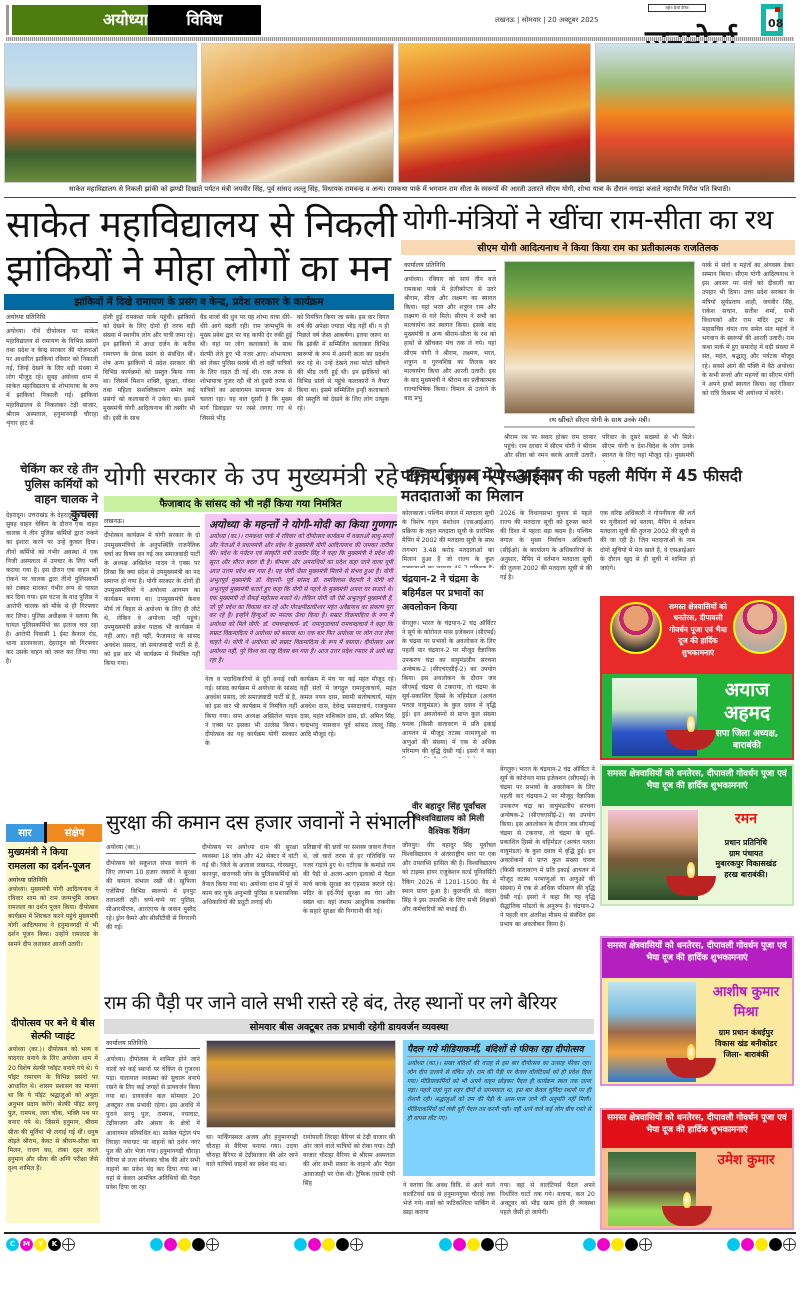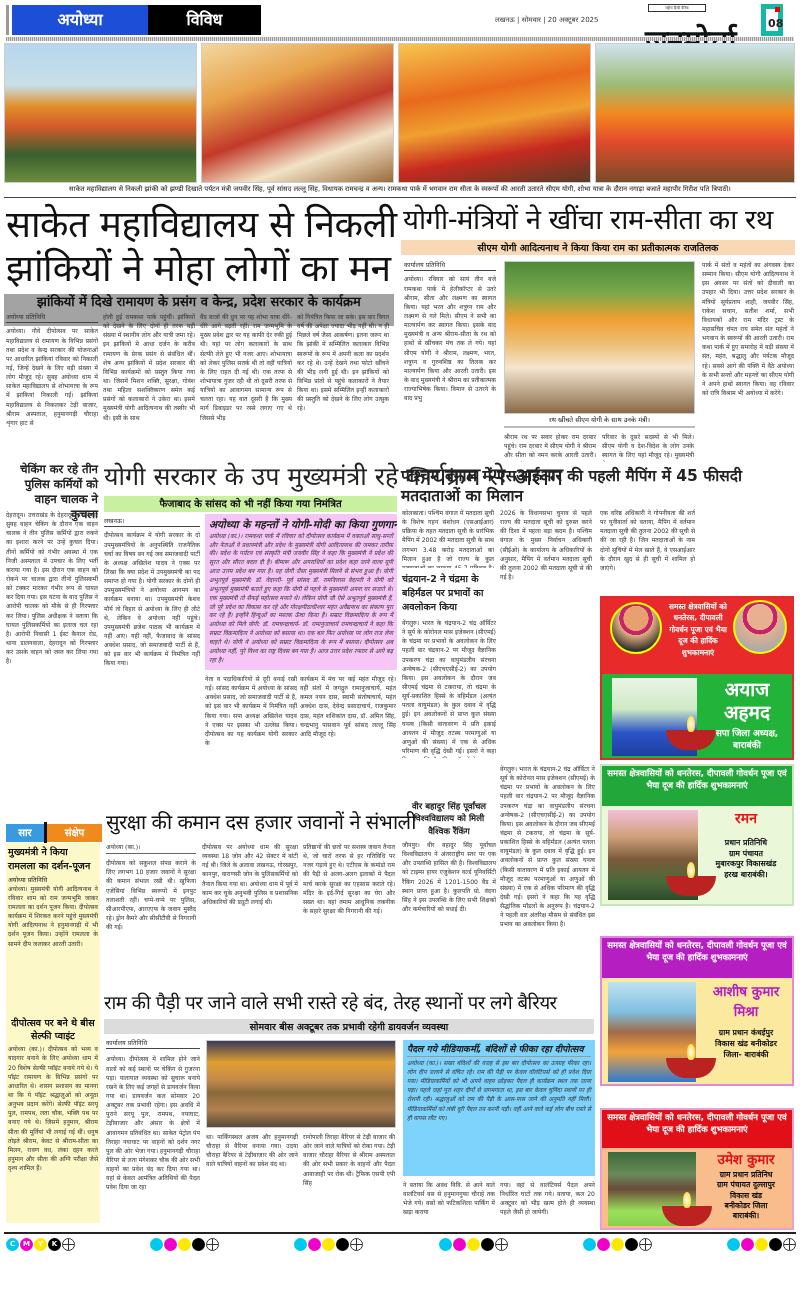"अयोध्या" .masthead .tag1 { background: #1d4ed8 -> #4d7c0f; text-align: center -> right }
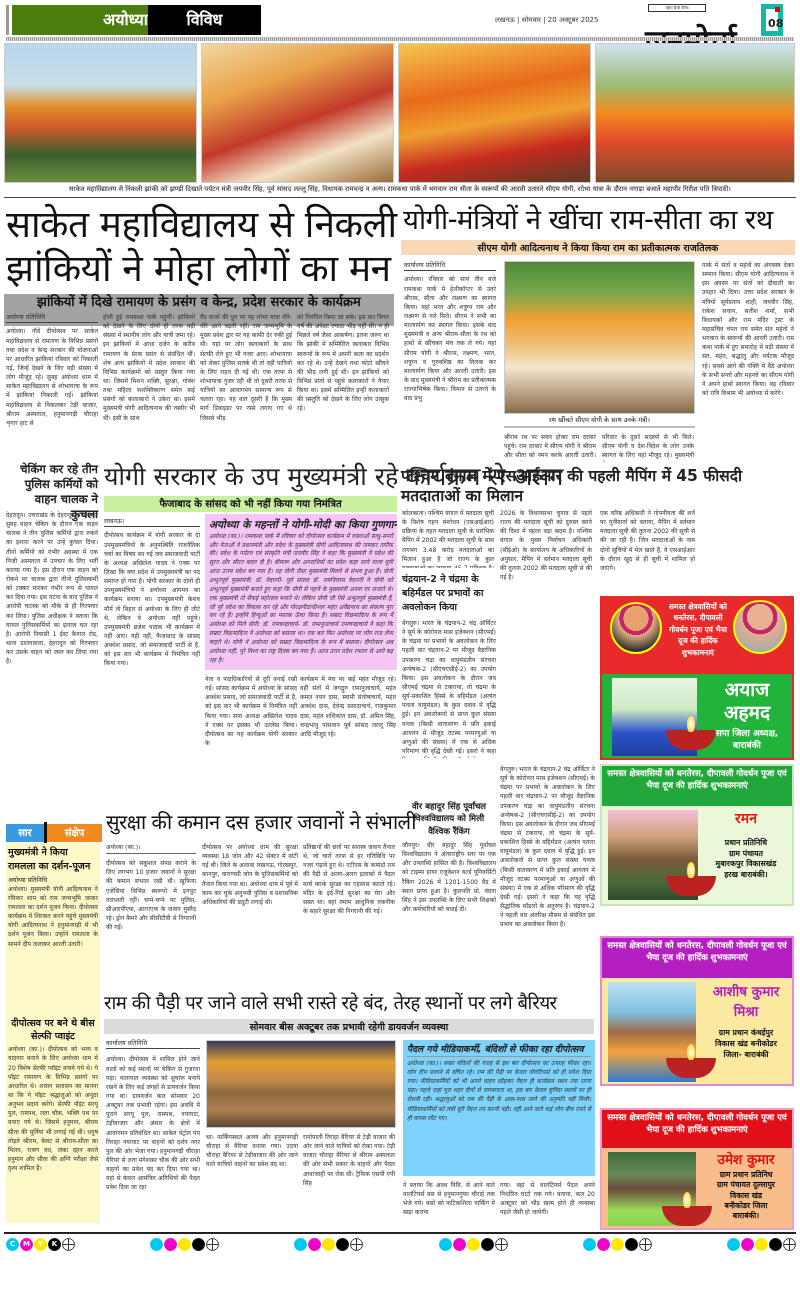"झांकियों में दिखे रामायण के" div.abs { background: #a3a3a3 -> #0369a1; font-size: 13px -> 10px; height: 32px -> 16px }
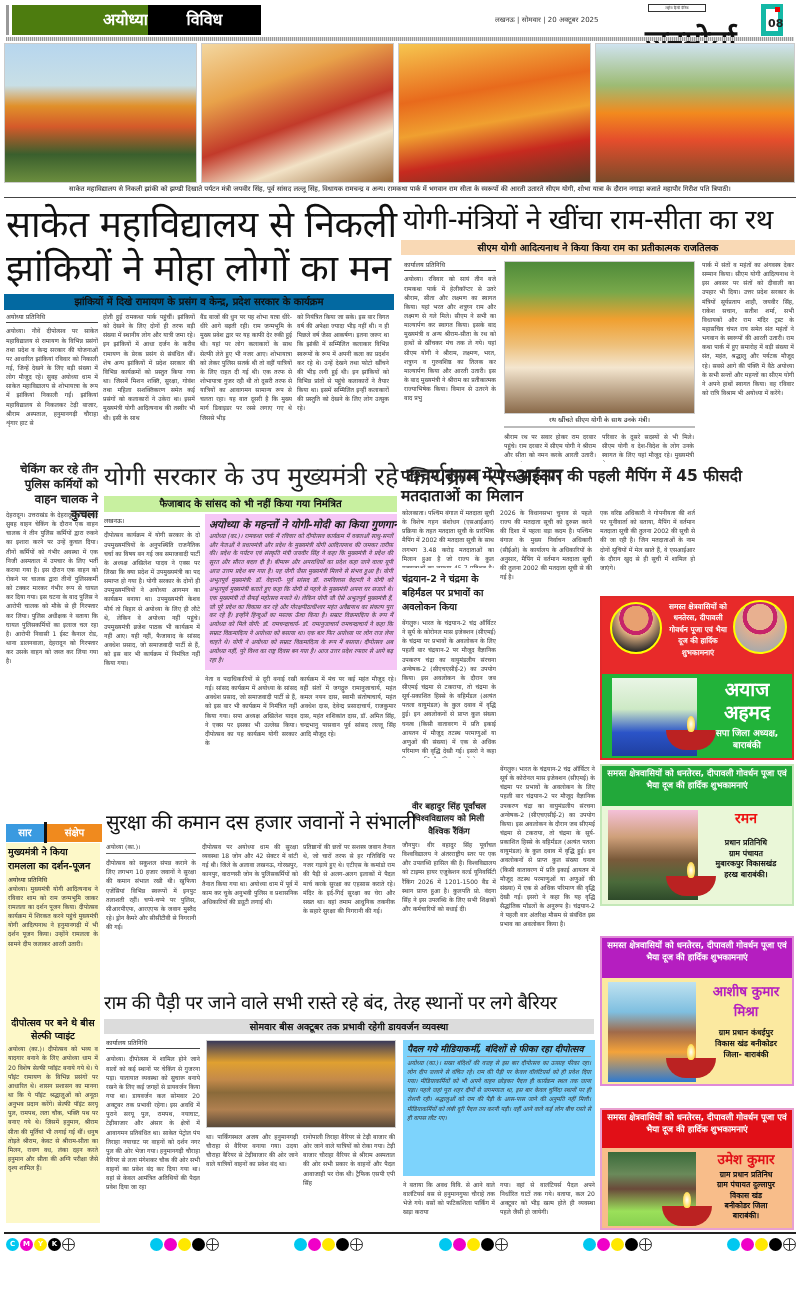"ग्राम प्रधान प्रतिनिध" div.abs { html: <div> <div>ग्राम प्रधान प्रतिनिध</div> <div>ग्राम पंचायत दुल्लापुर</div> <div>विकास खंड</div> <div>बनीकोडर जिला</div> <div>बाराबंकी।</div> </div> -> none }
